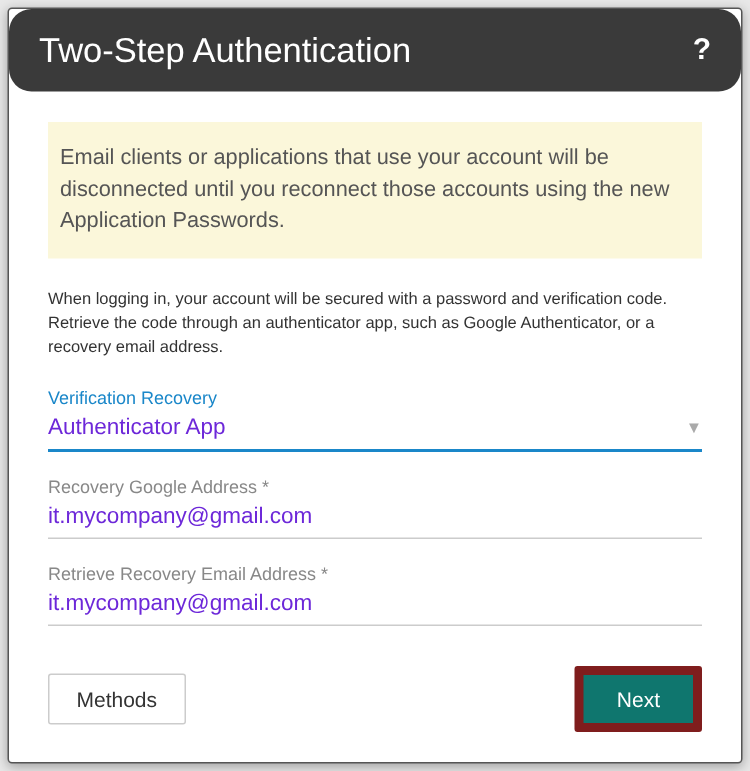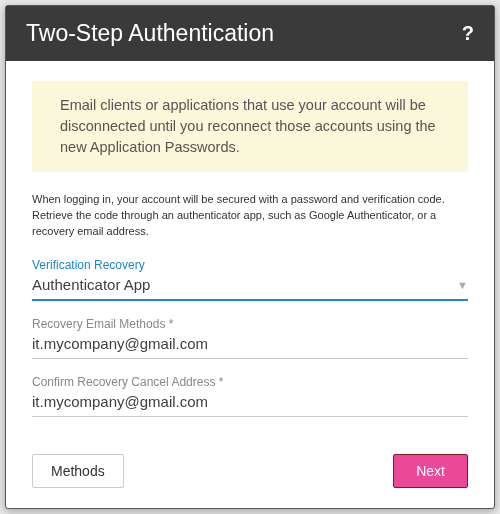"Two-Step Authentication" .modal-header { border-radius: none -> 15px }
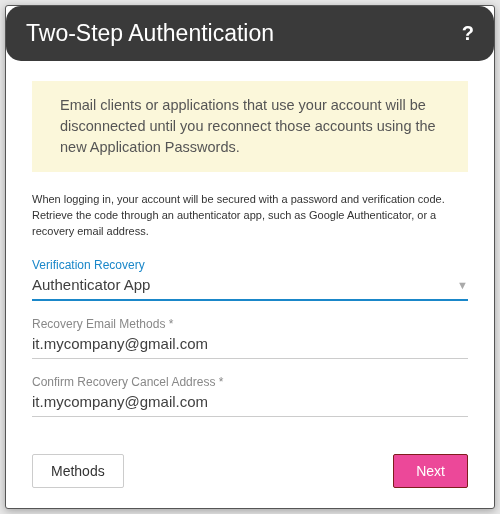"Email clients or applications that" .notice { padding: 14px 28px -> 14px 8px }
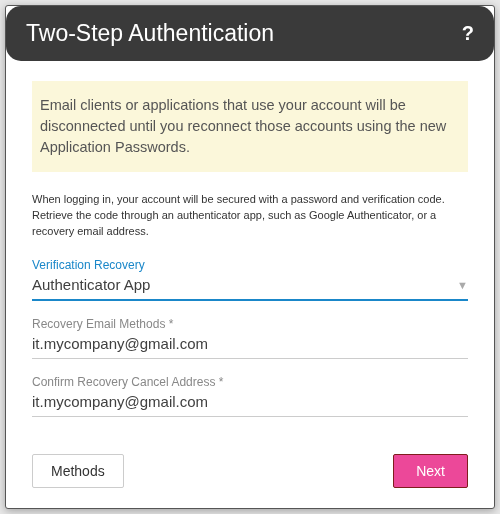"Authenticator App" .field-value, .field-input { color: #404040 -> #6d28d9 }
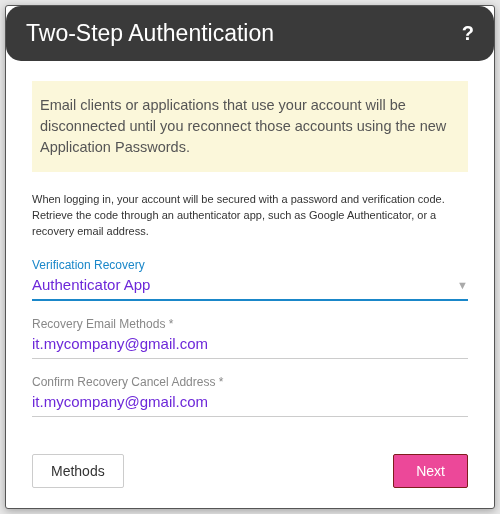"Recovery Email Methods *" label.field-label { text: Email Methods -> Google Address }
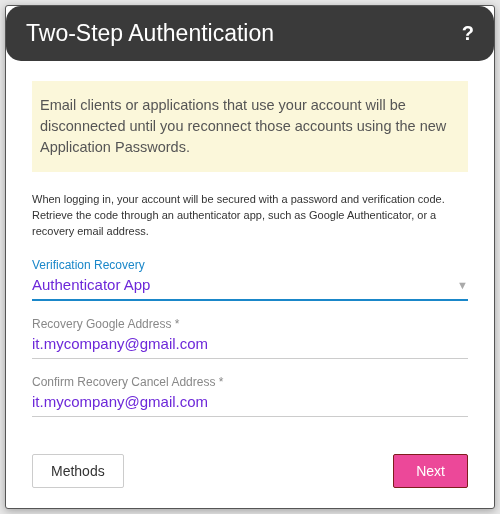"Confirm Recovery Cancel Address *" label.field-label { text: Confirm Recovery Cancel -> Retrieve Recovery Email }
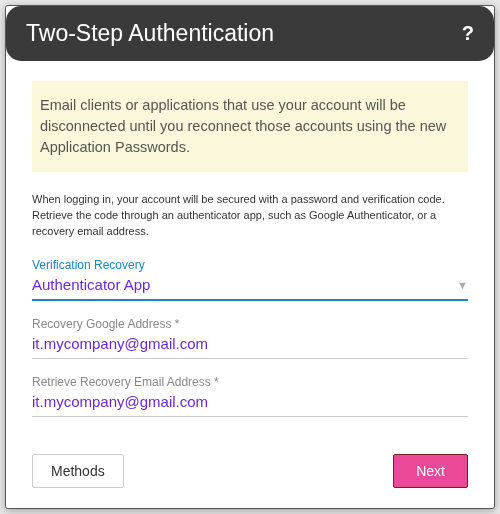"Next" .btn-next { background: #ec4899 -> #0f766e; border: 1px solid #7f1d1d -> 6px solid #7f1d1d }
